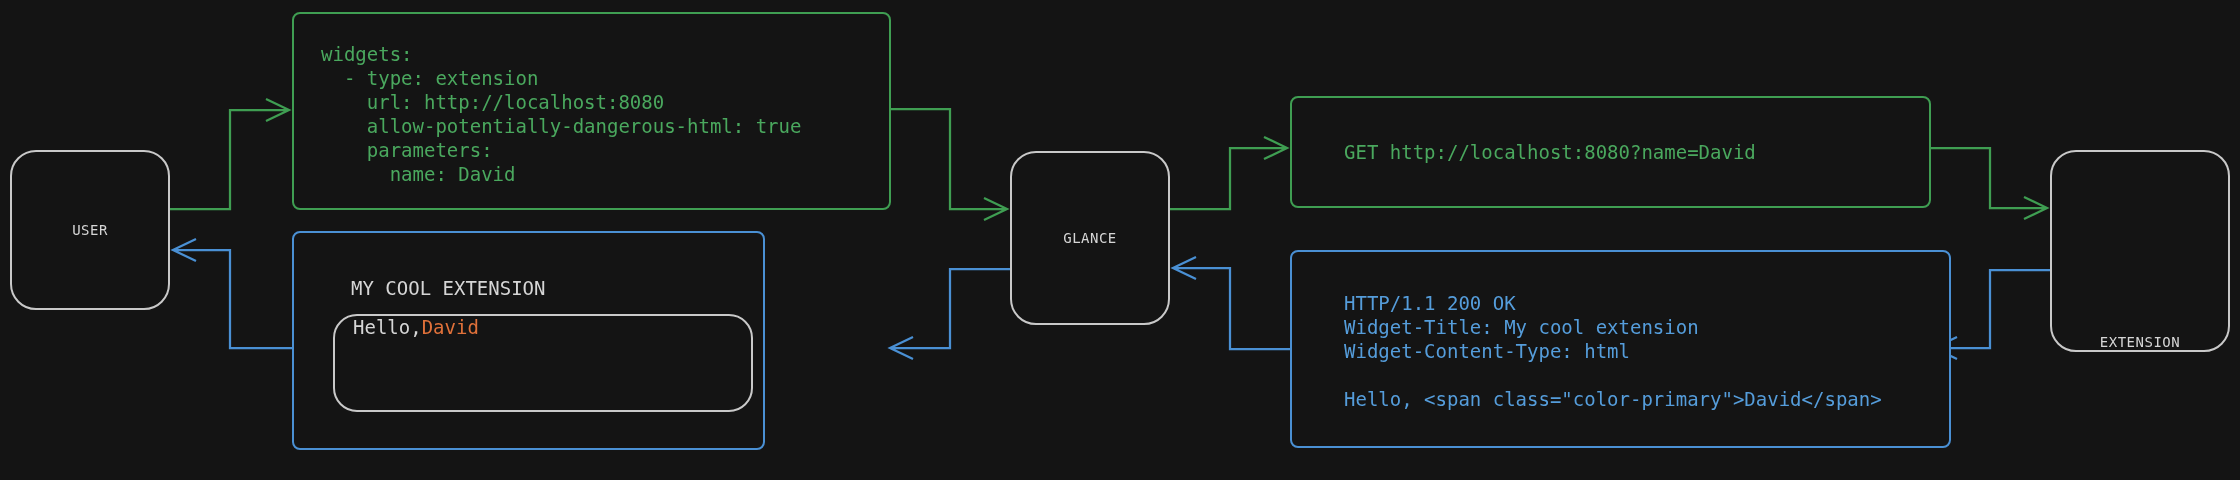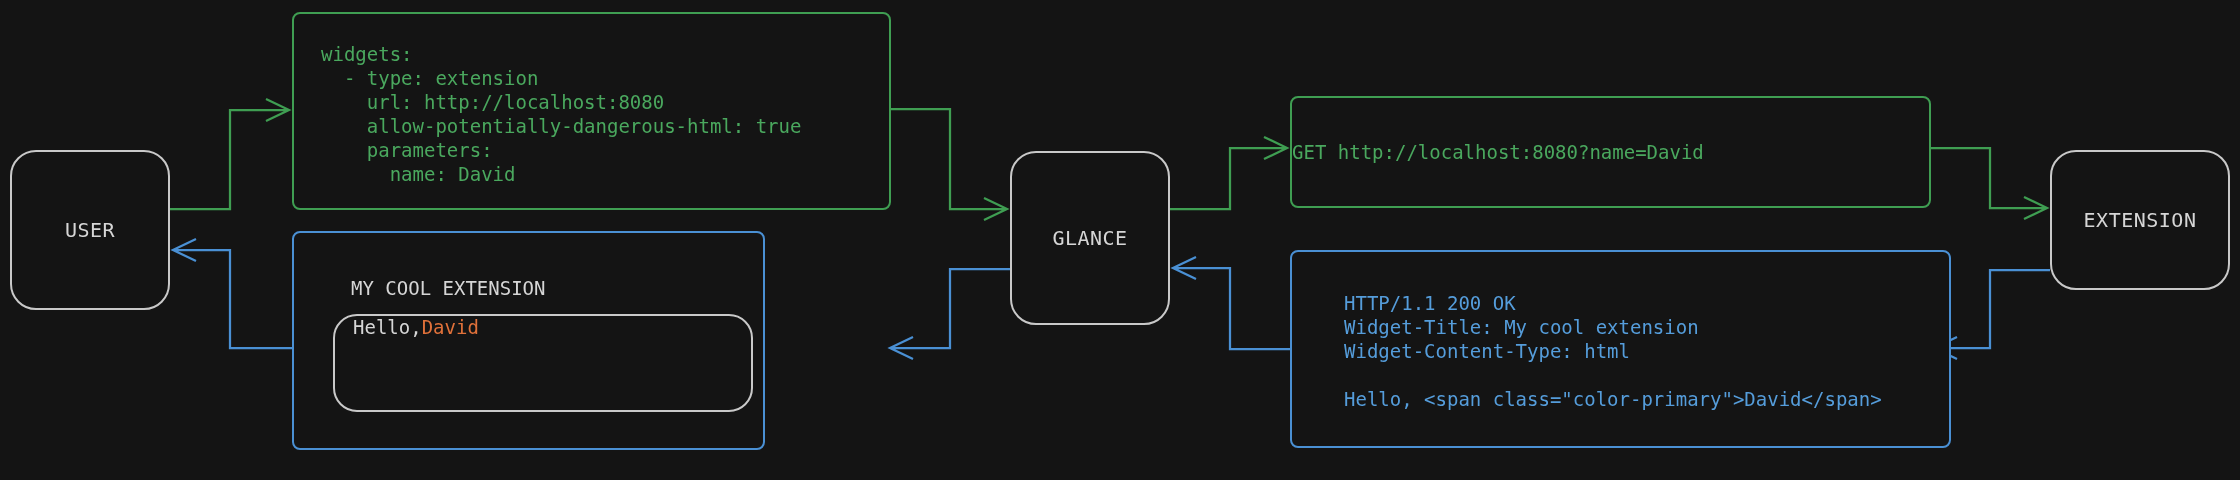"GET http://localhost:8080?name=David" .box-request { padding-left: none -> 52px }
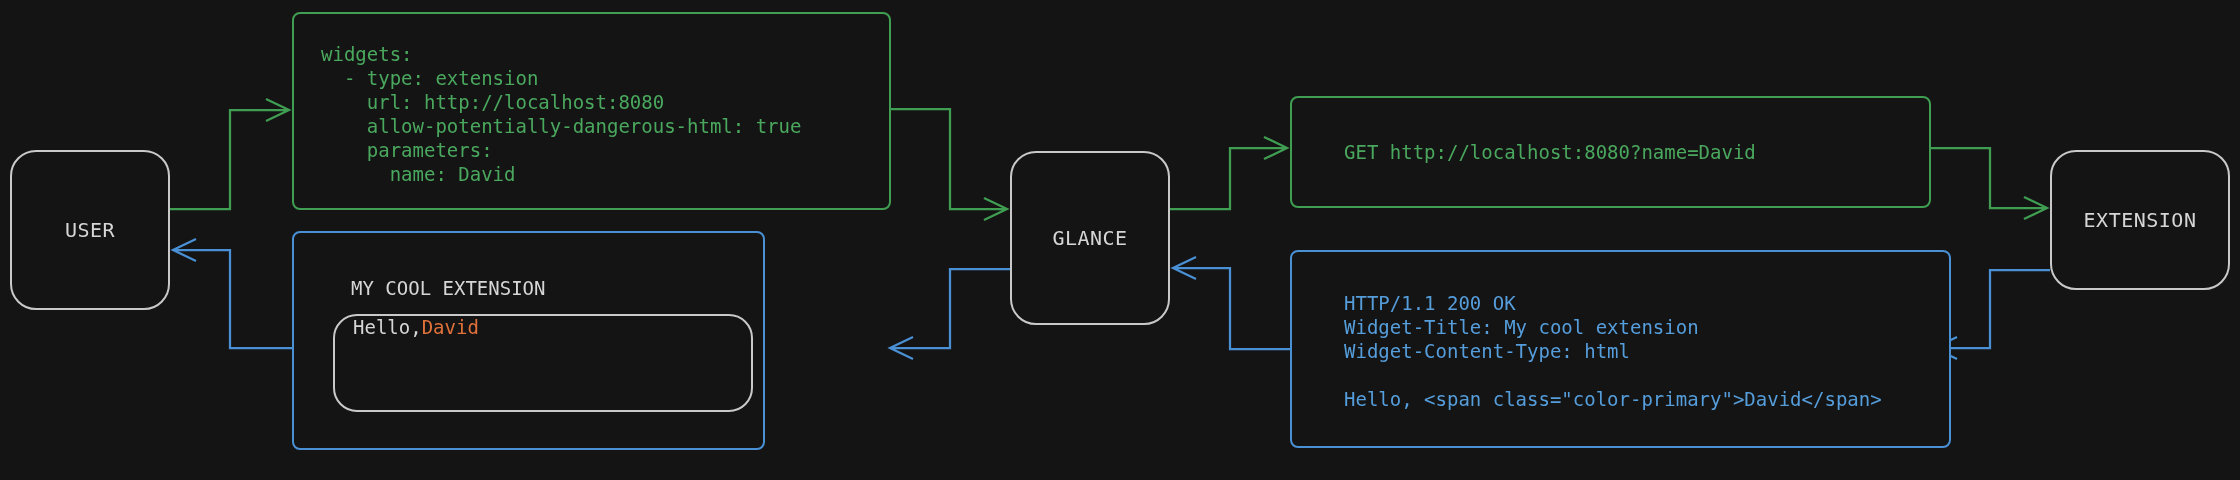"USER" .node { font-size: 20px -> 14px }
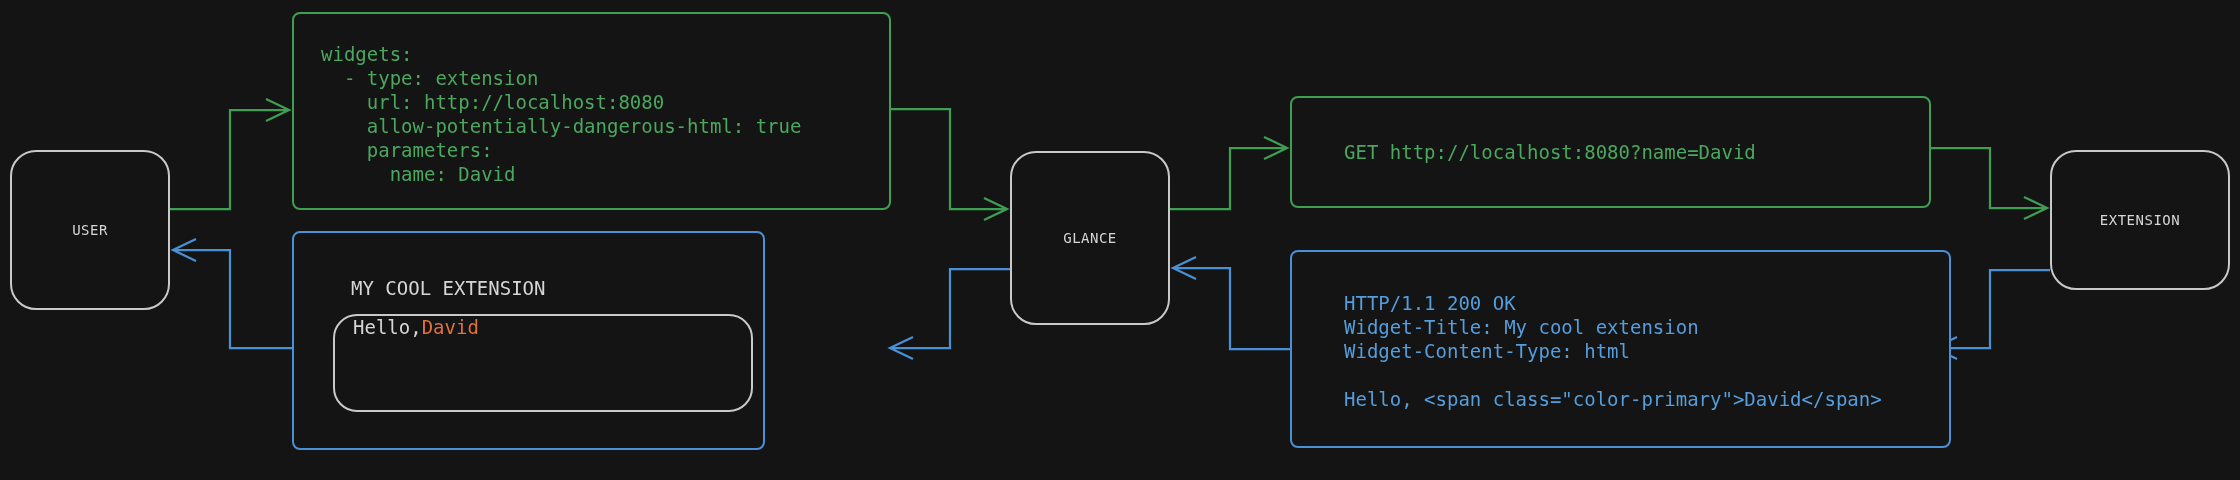"EXTENSION" .node-extension { align-items: none -> flex-end; height: 140px -> 202px }
